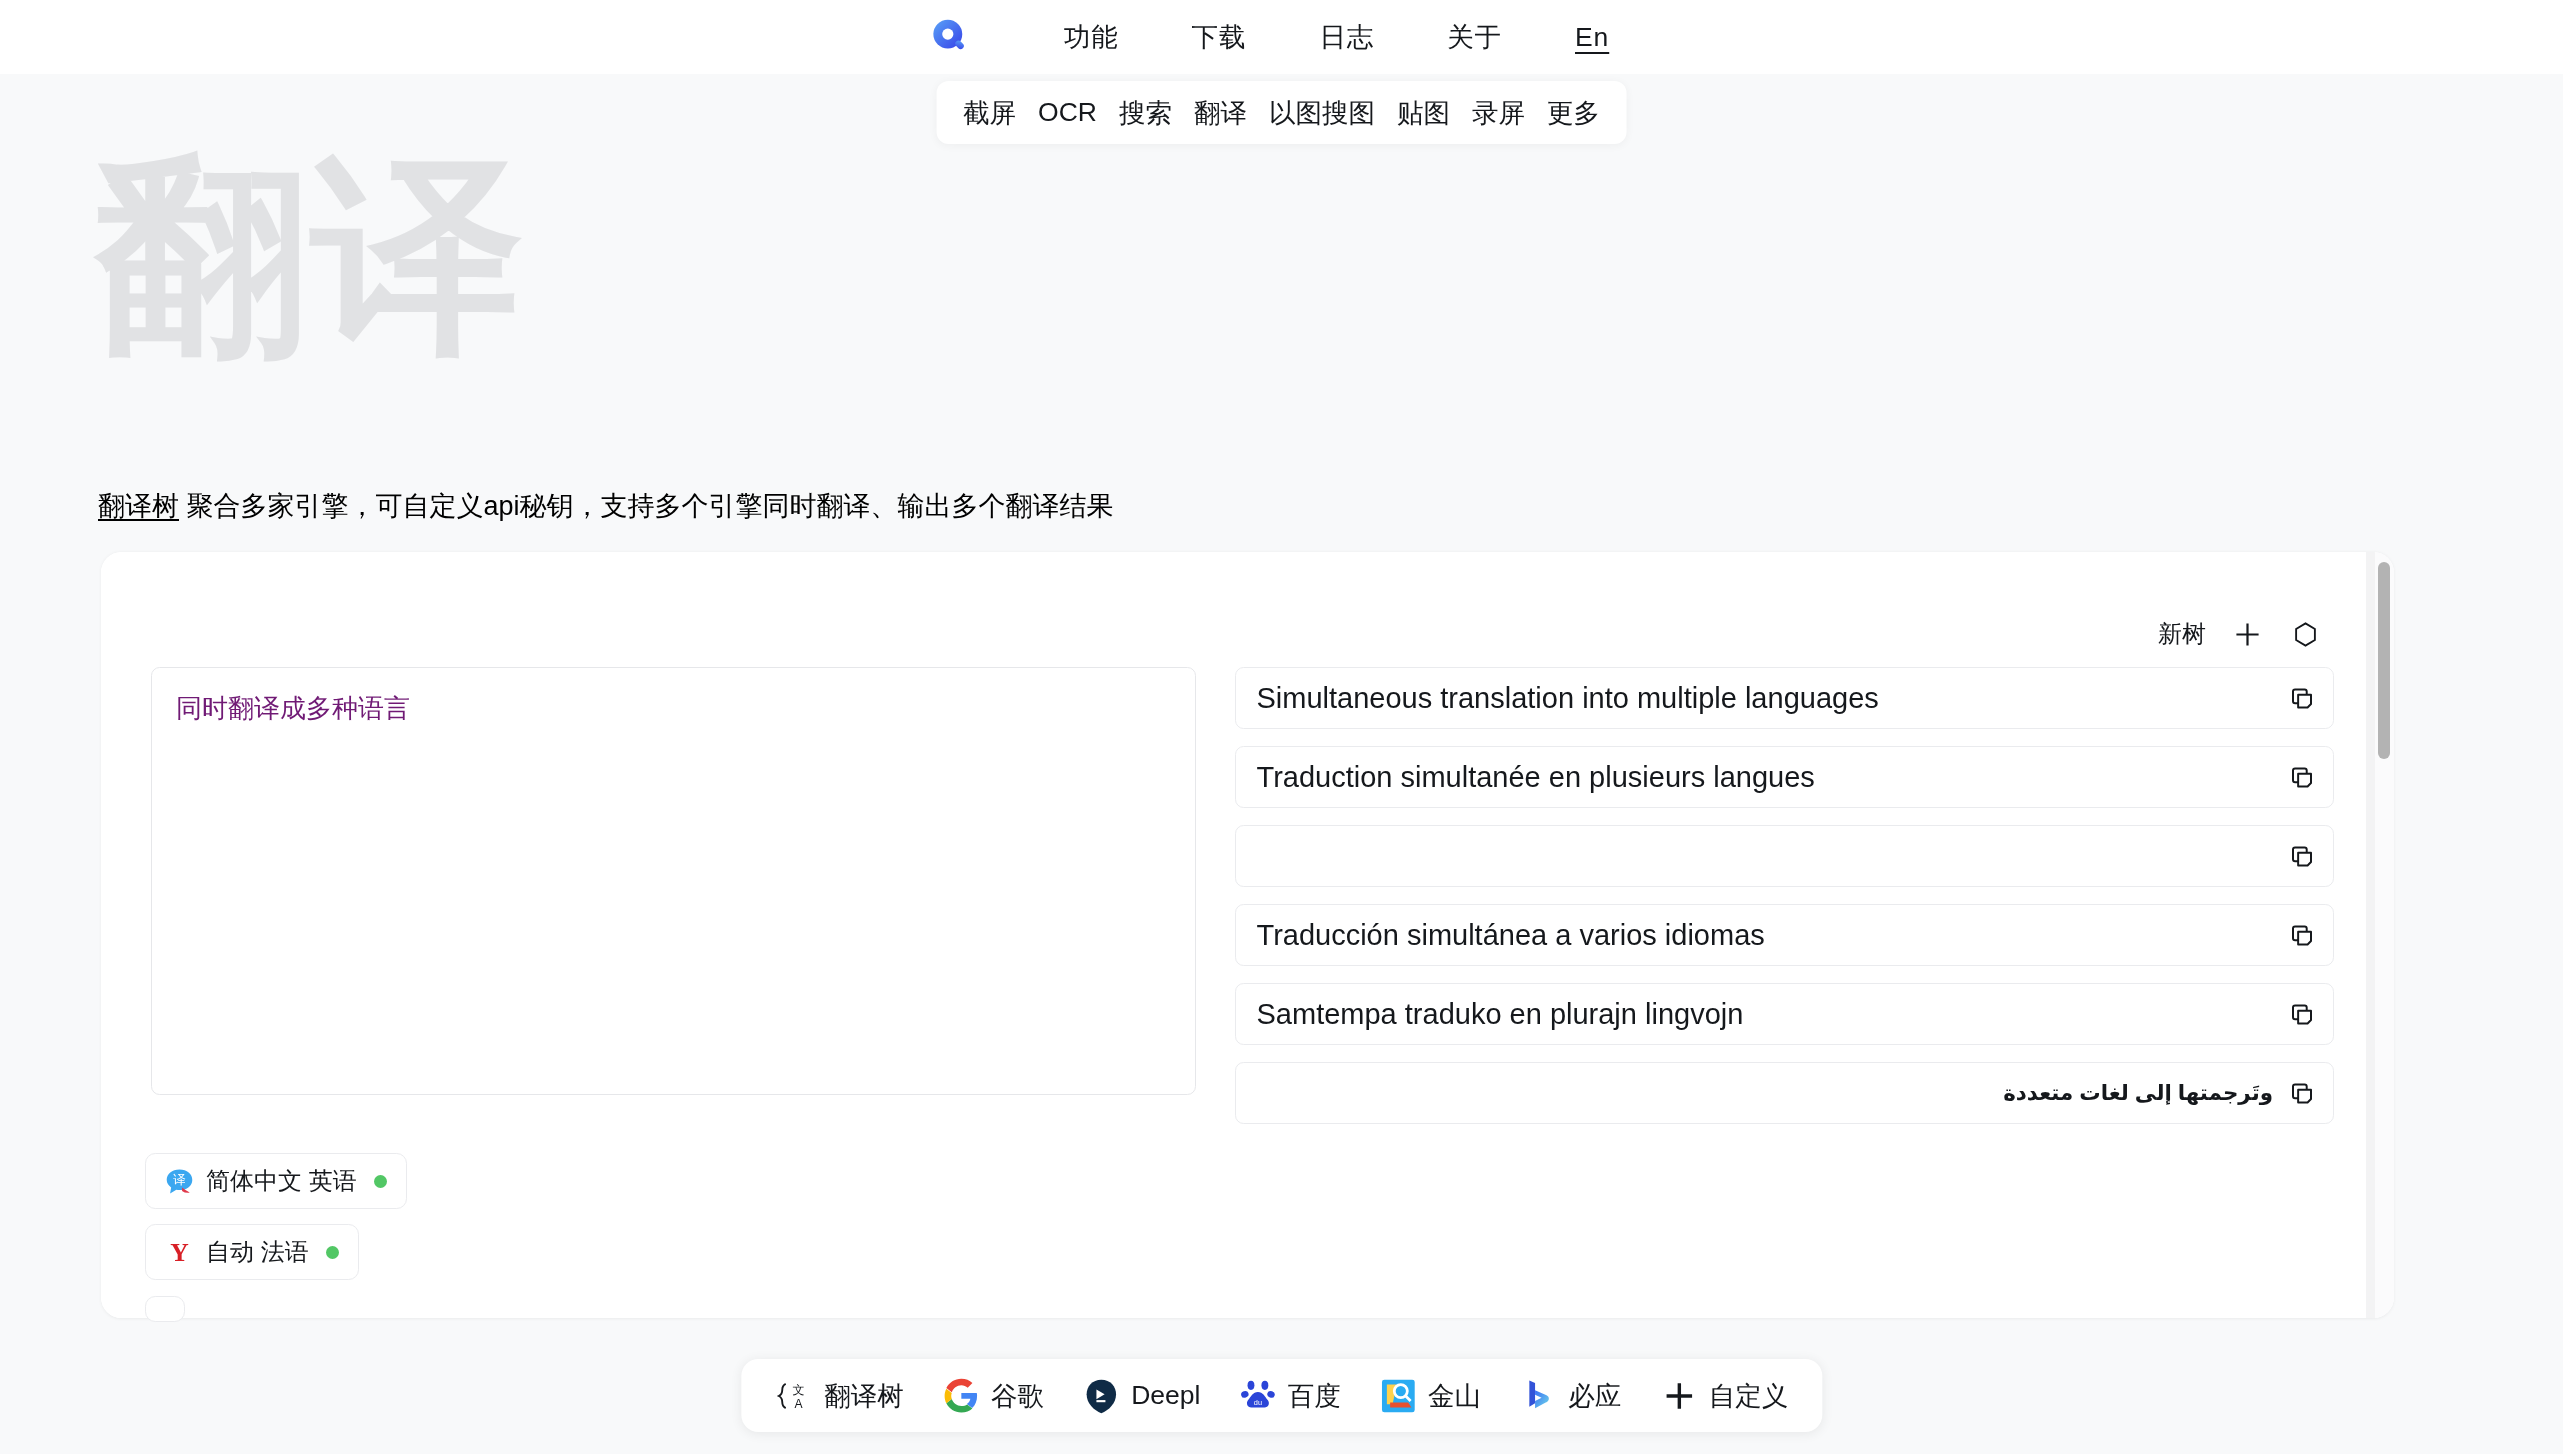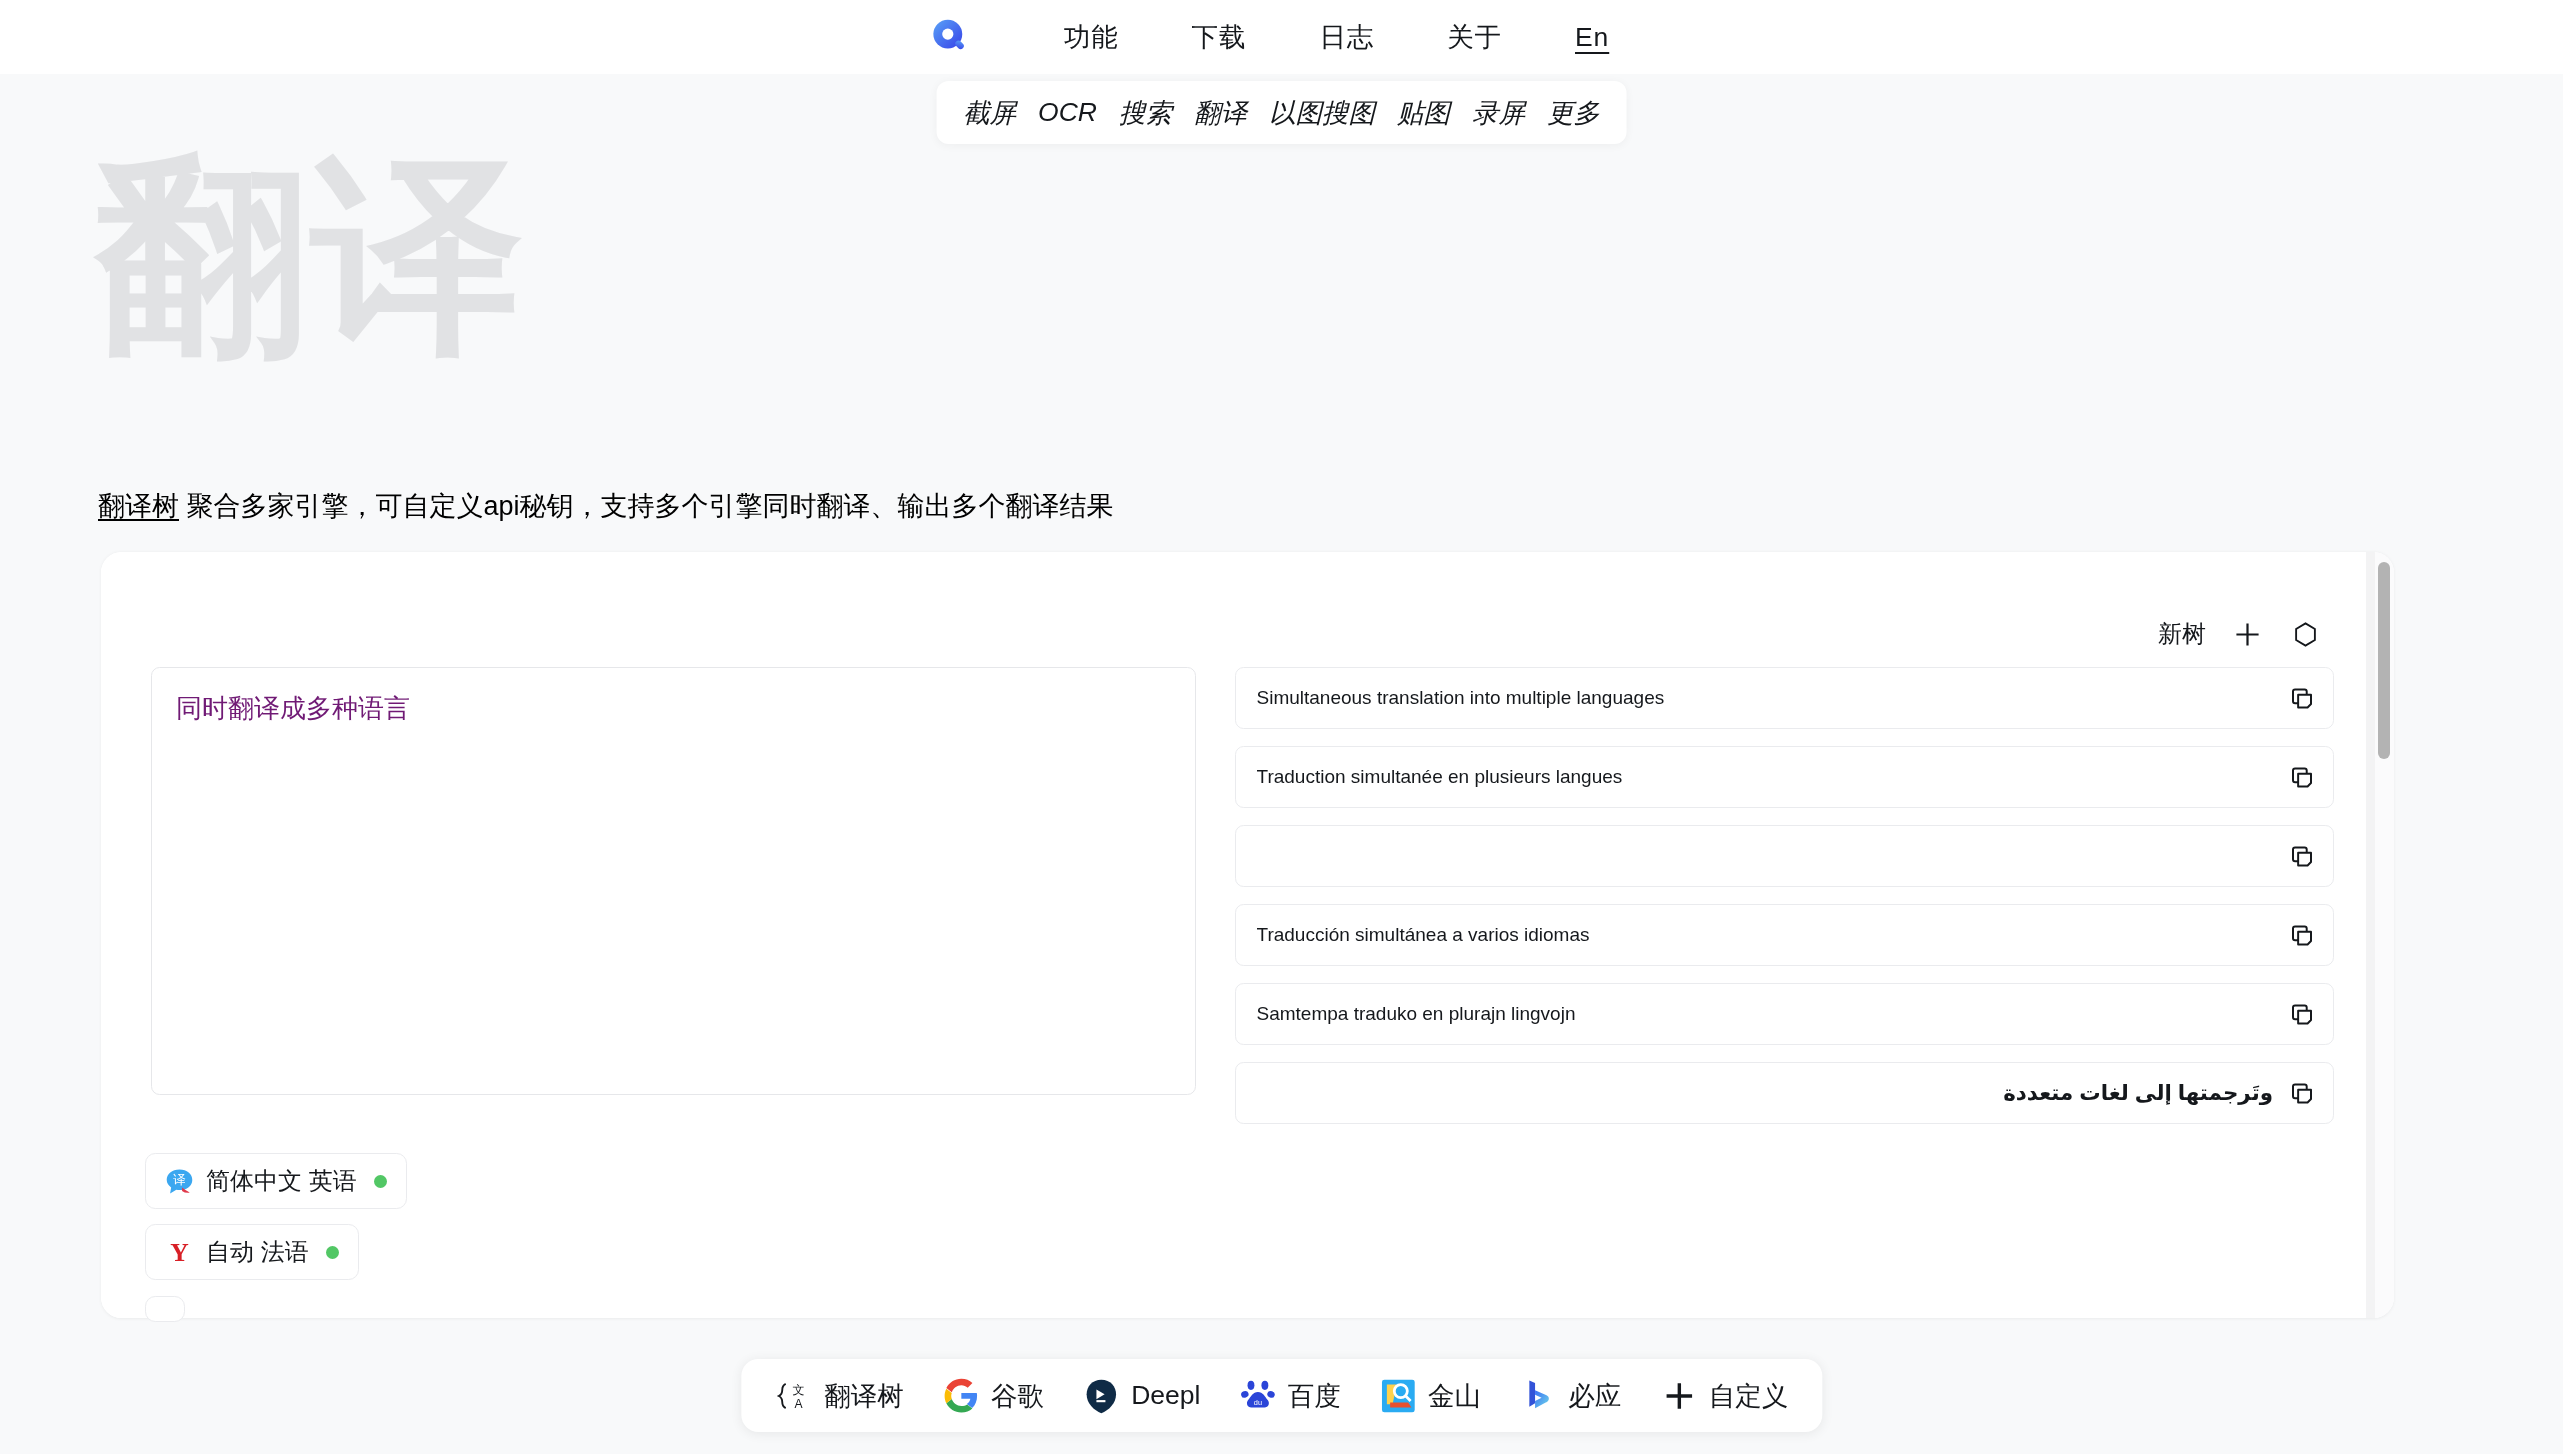"截屏" .subnav-item { font-style: italic -> none }
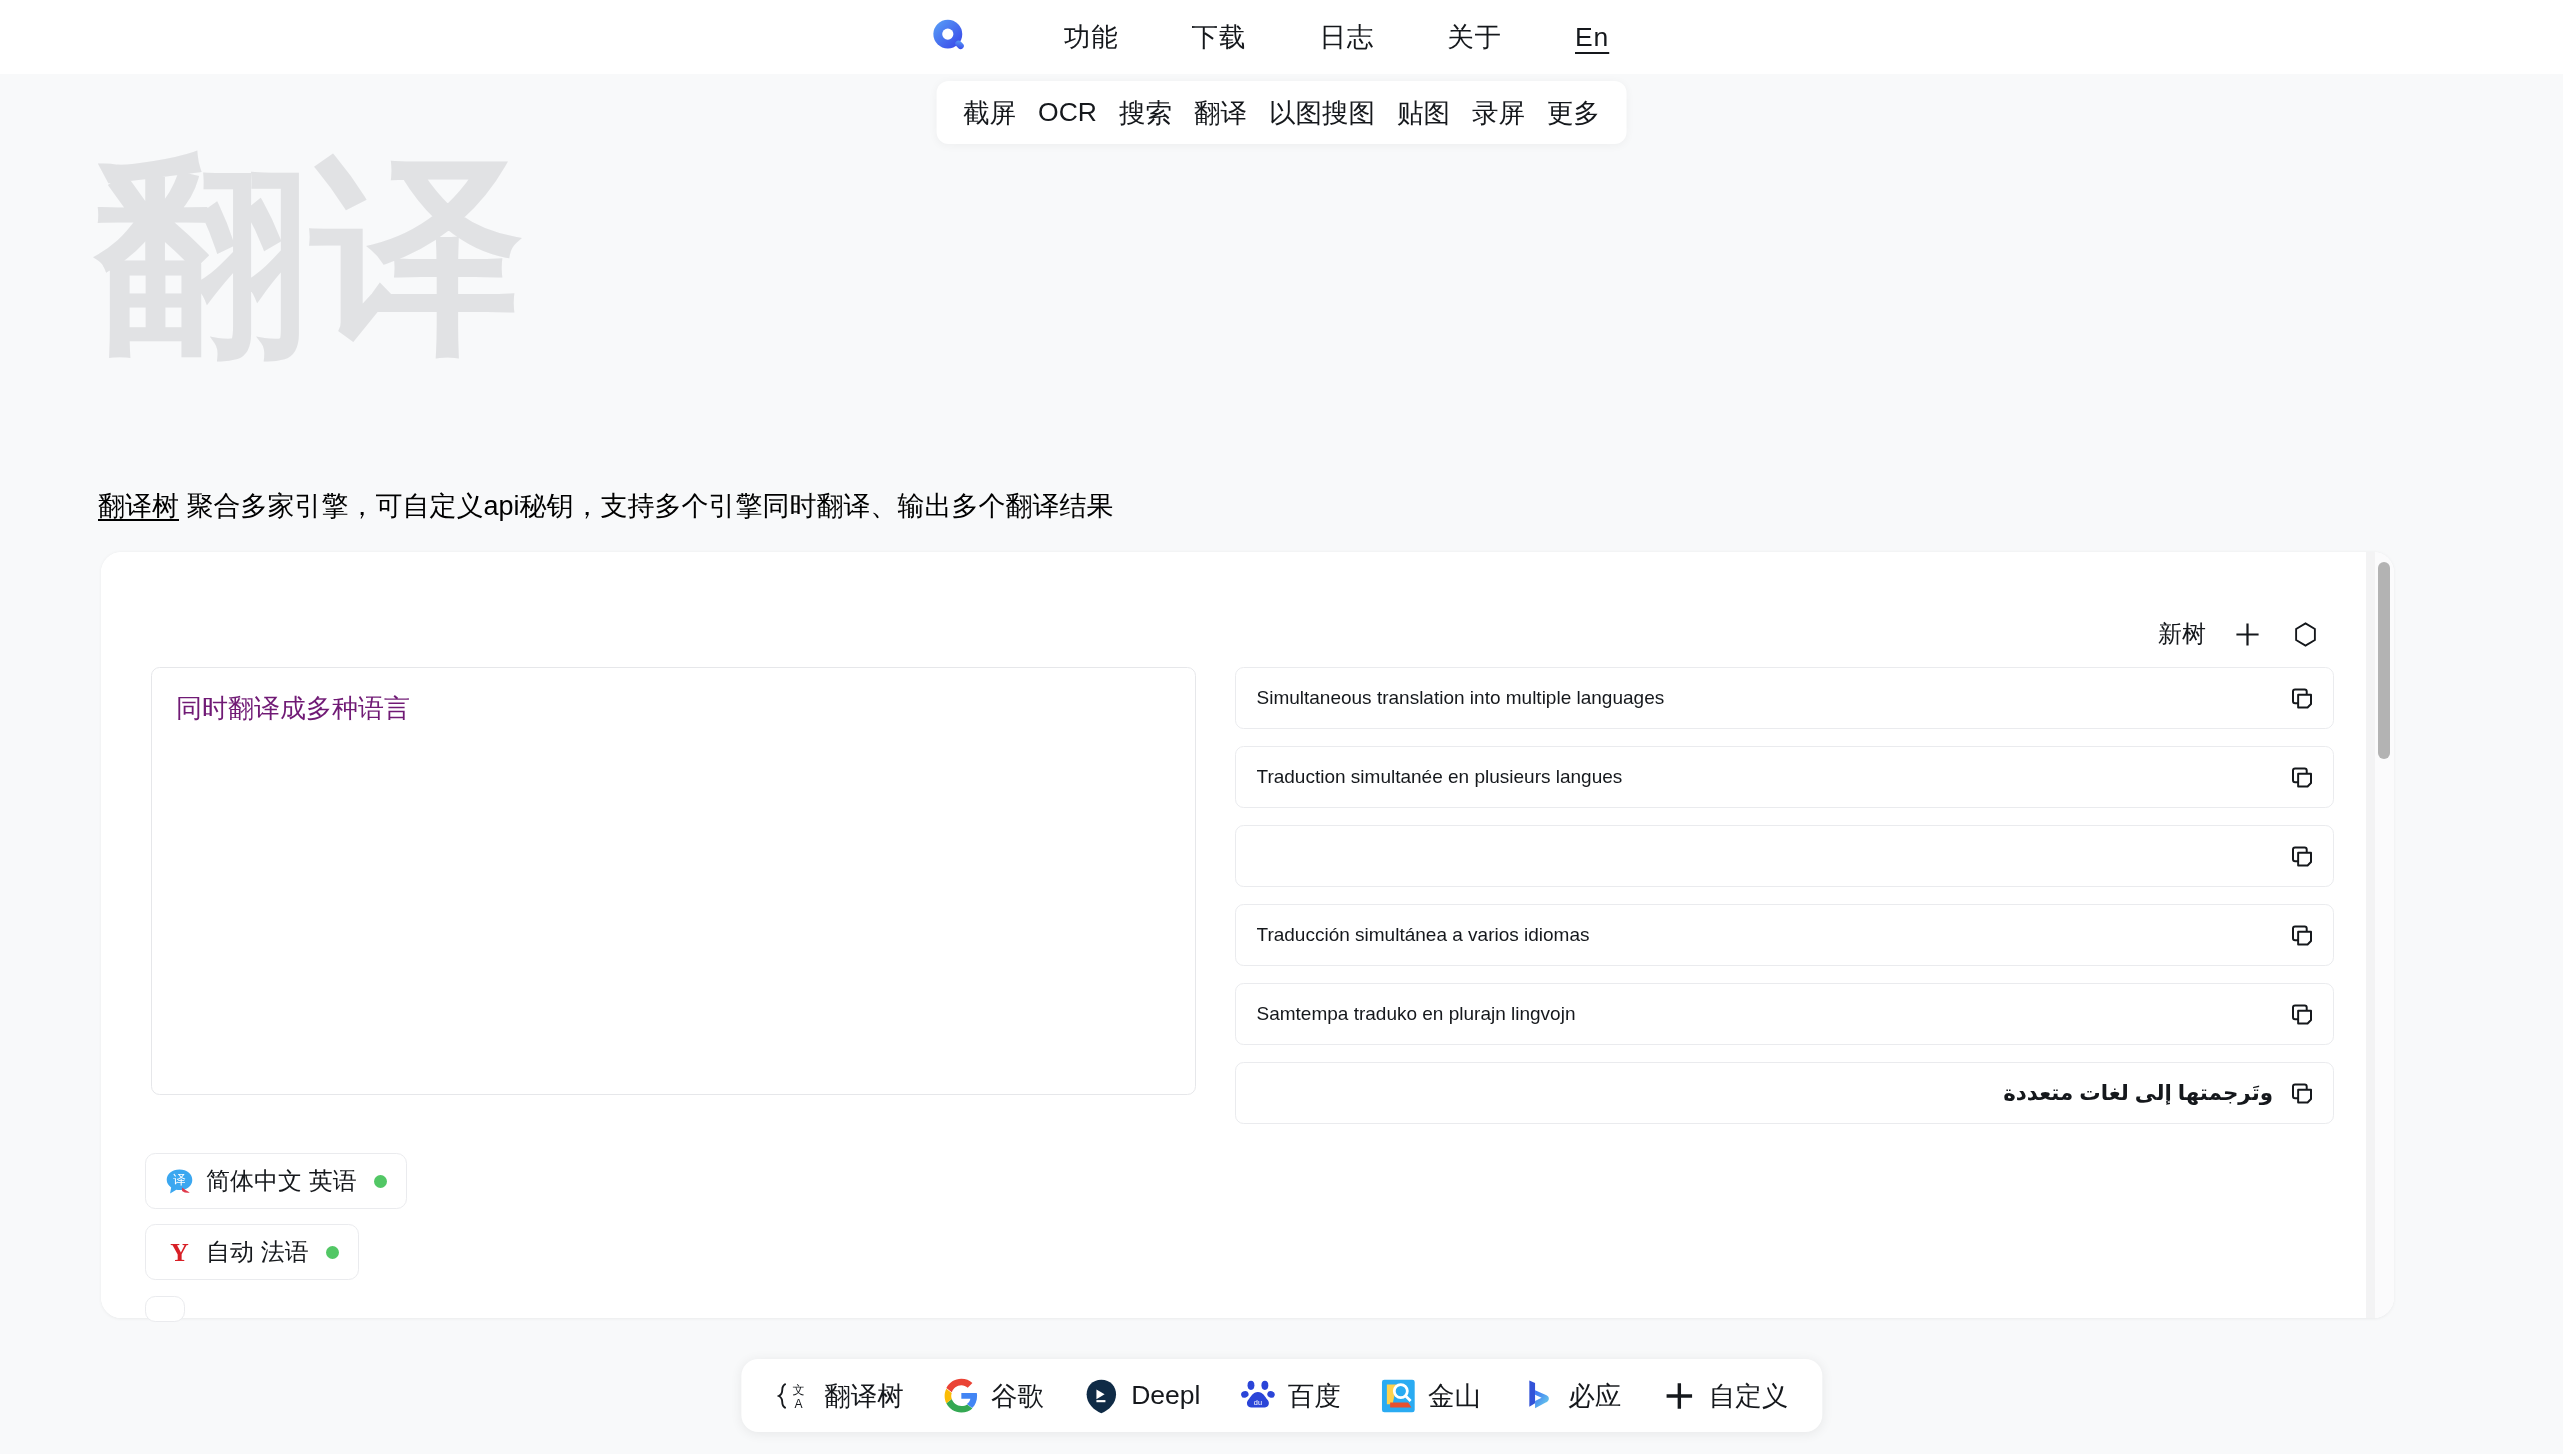"Simultaneous translation into multiple" .out-text { font-size: 19px -> 29px }
